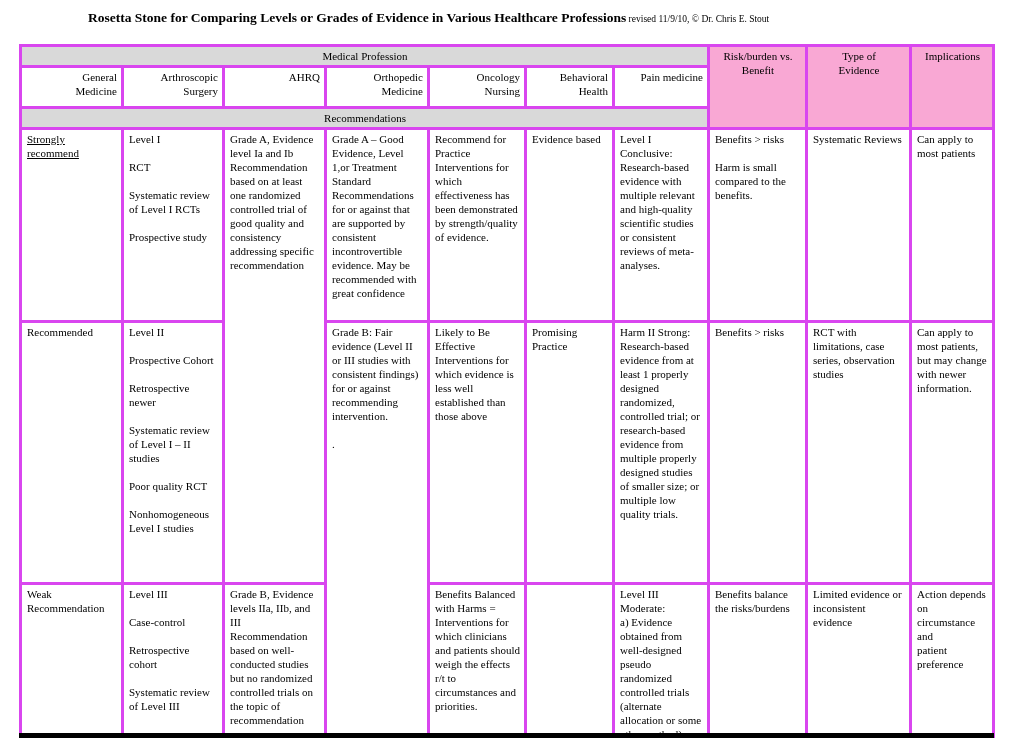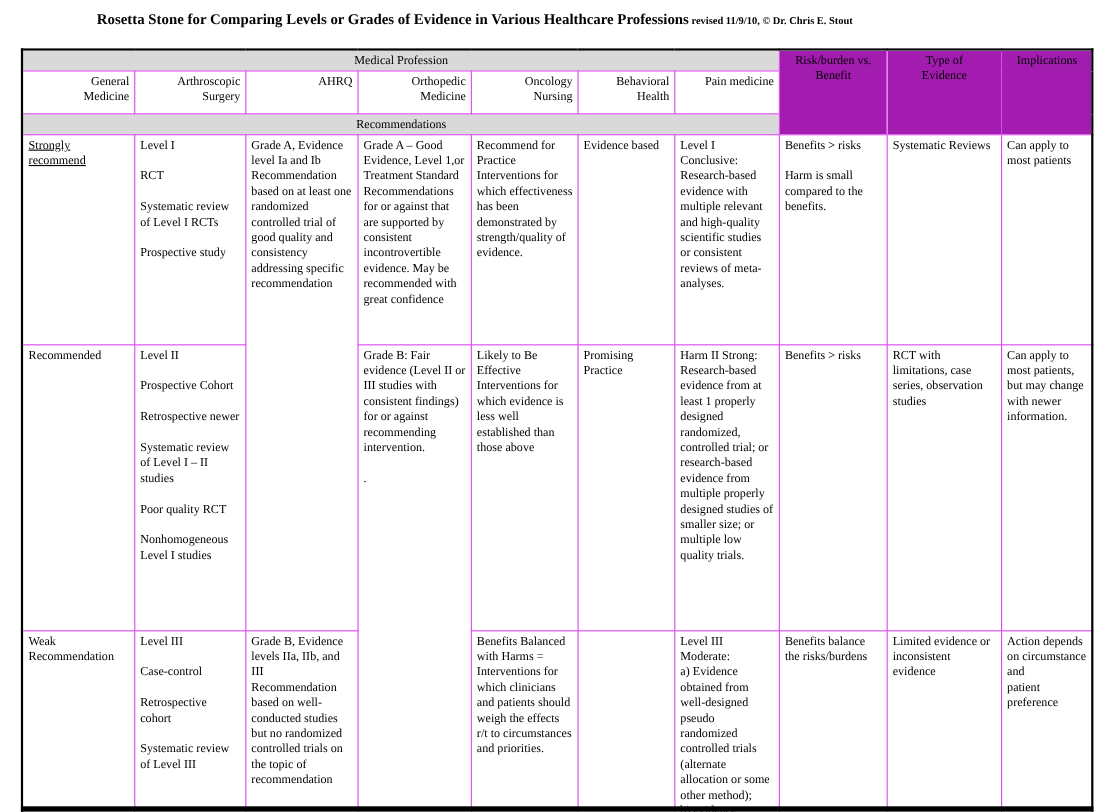"revised 11/9/10, © Dr. Chris" .title .suffix { font-weight: bold -> normal }
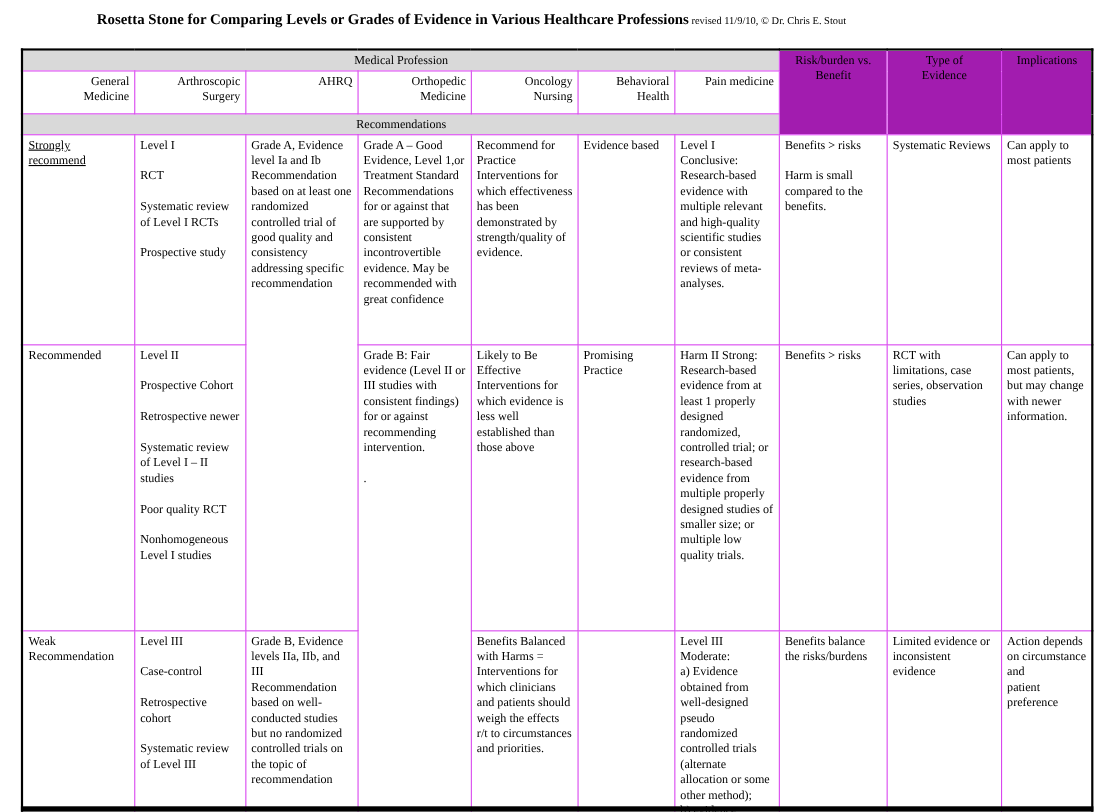"Medical Profession" table.rosetta td { border: 1px solid #d946ef -> 3px solid #d946ef }
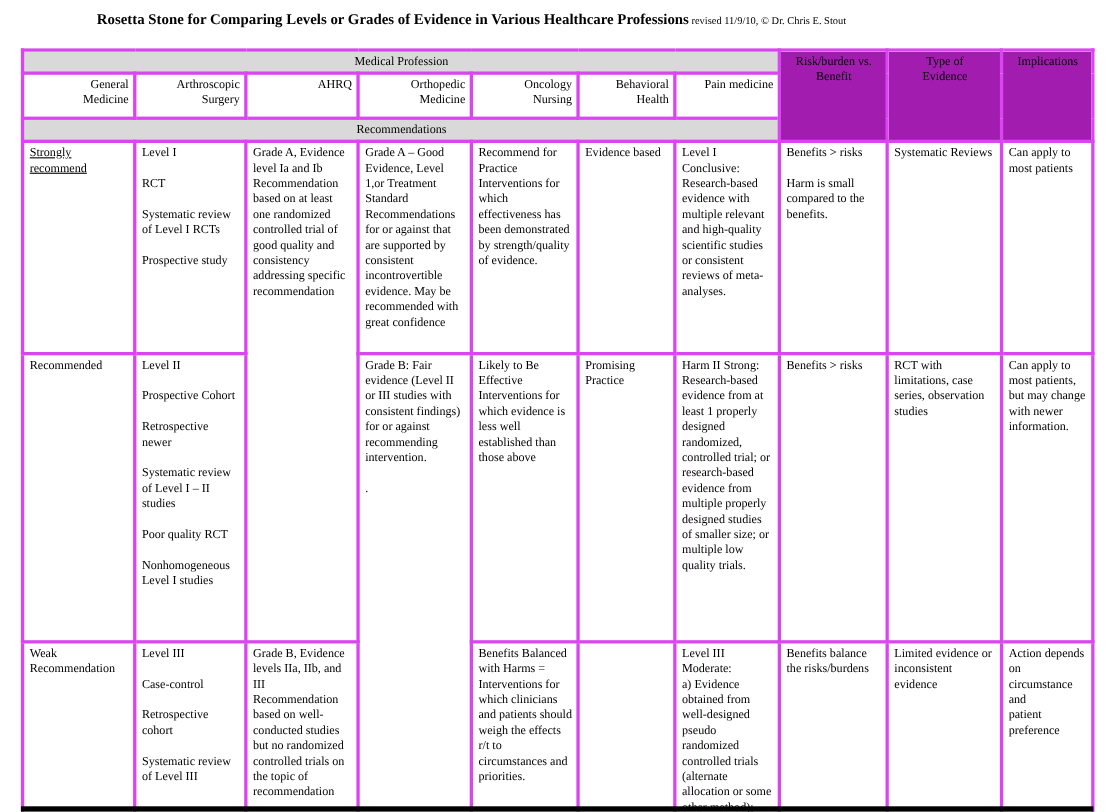"Risk/burden vs." td.sidehdr { background: #a21caf -> #f9a8d4 }
